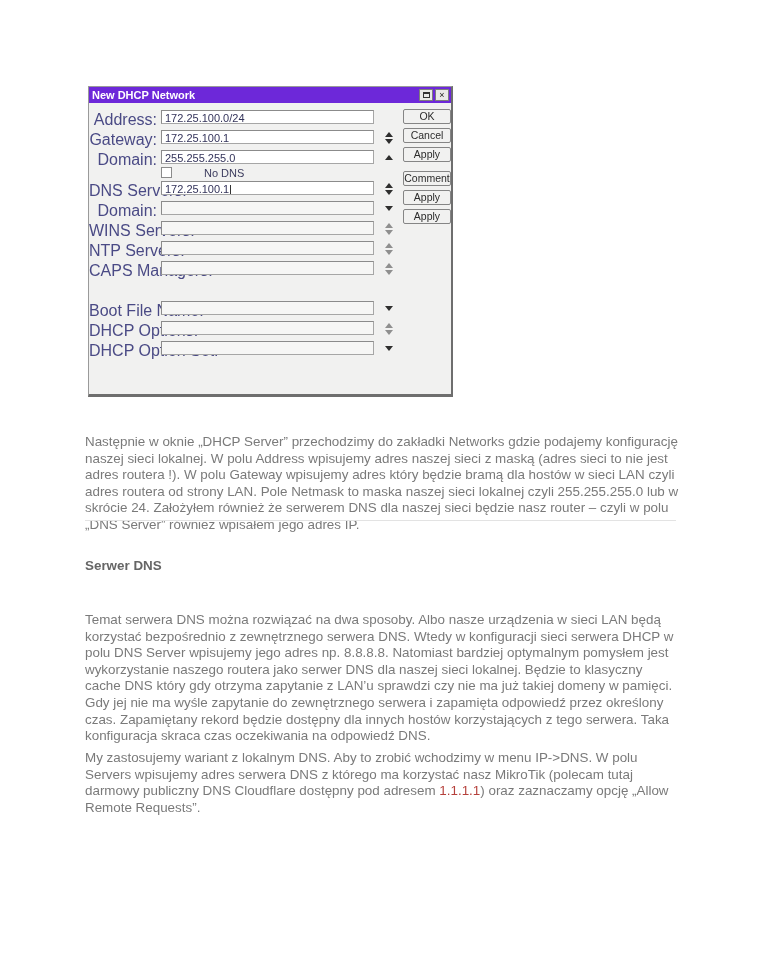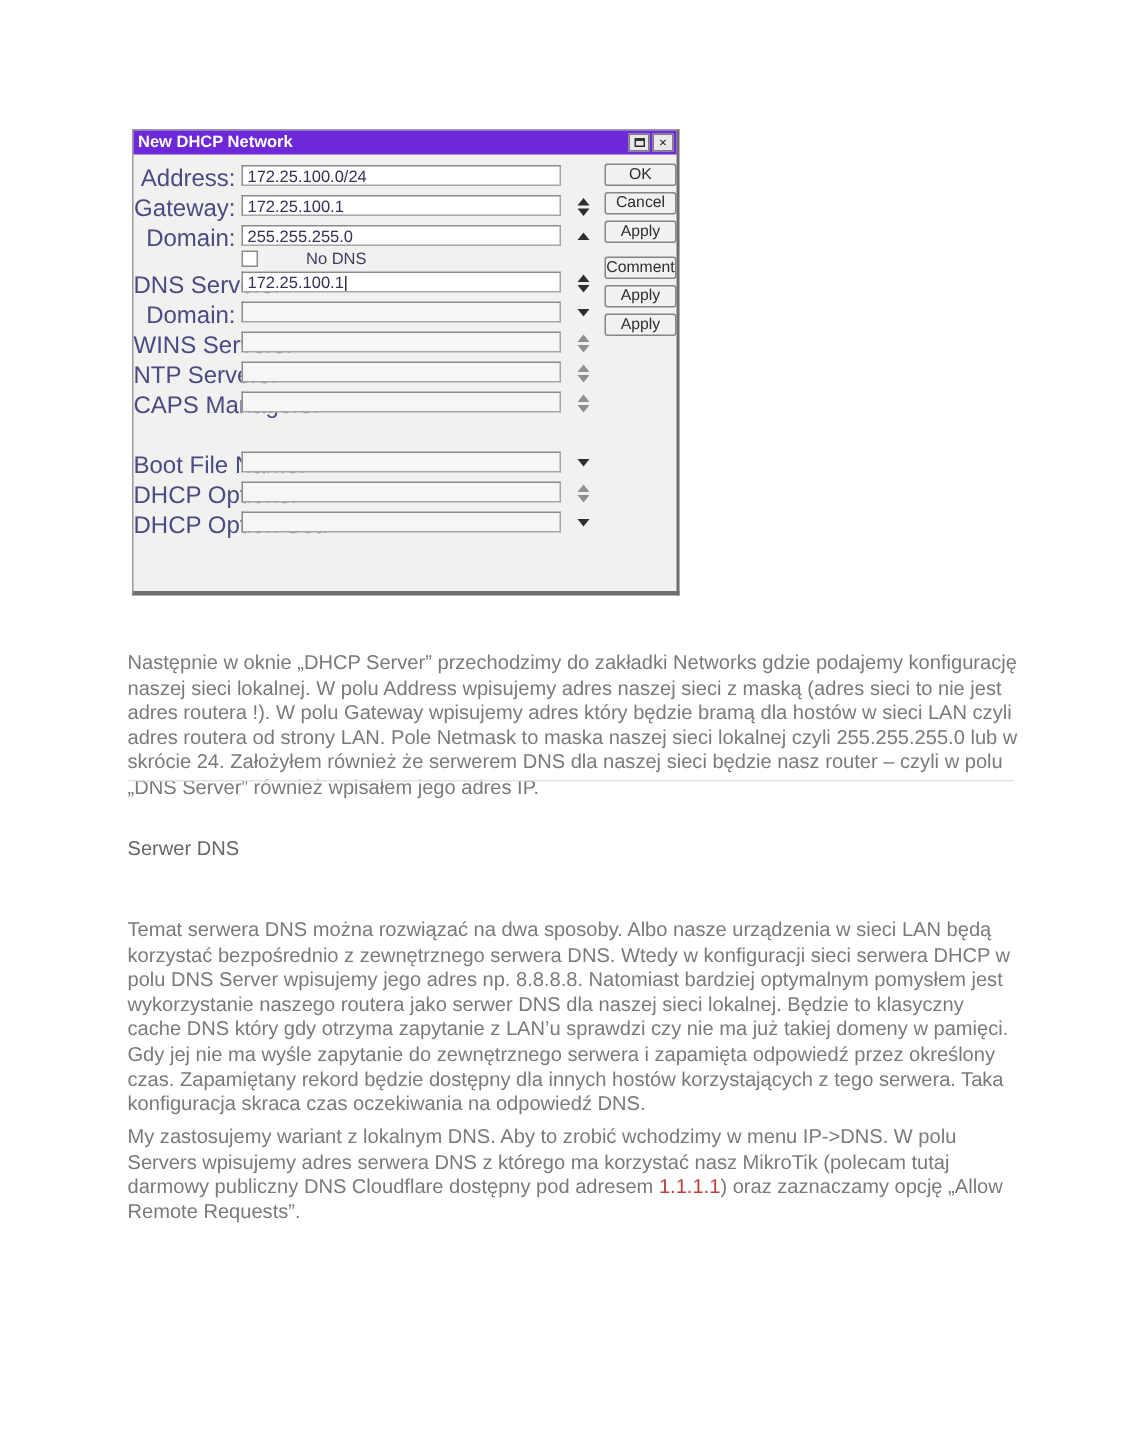"Serwer DNS" .article-h { font-weight: 400 -> 700 }
